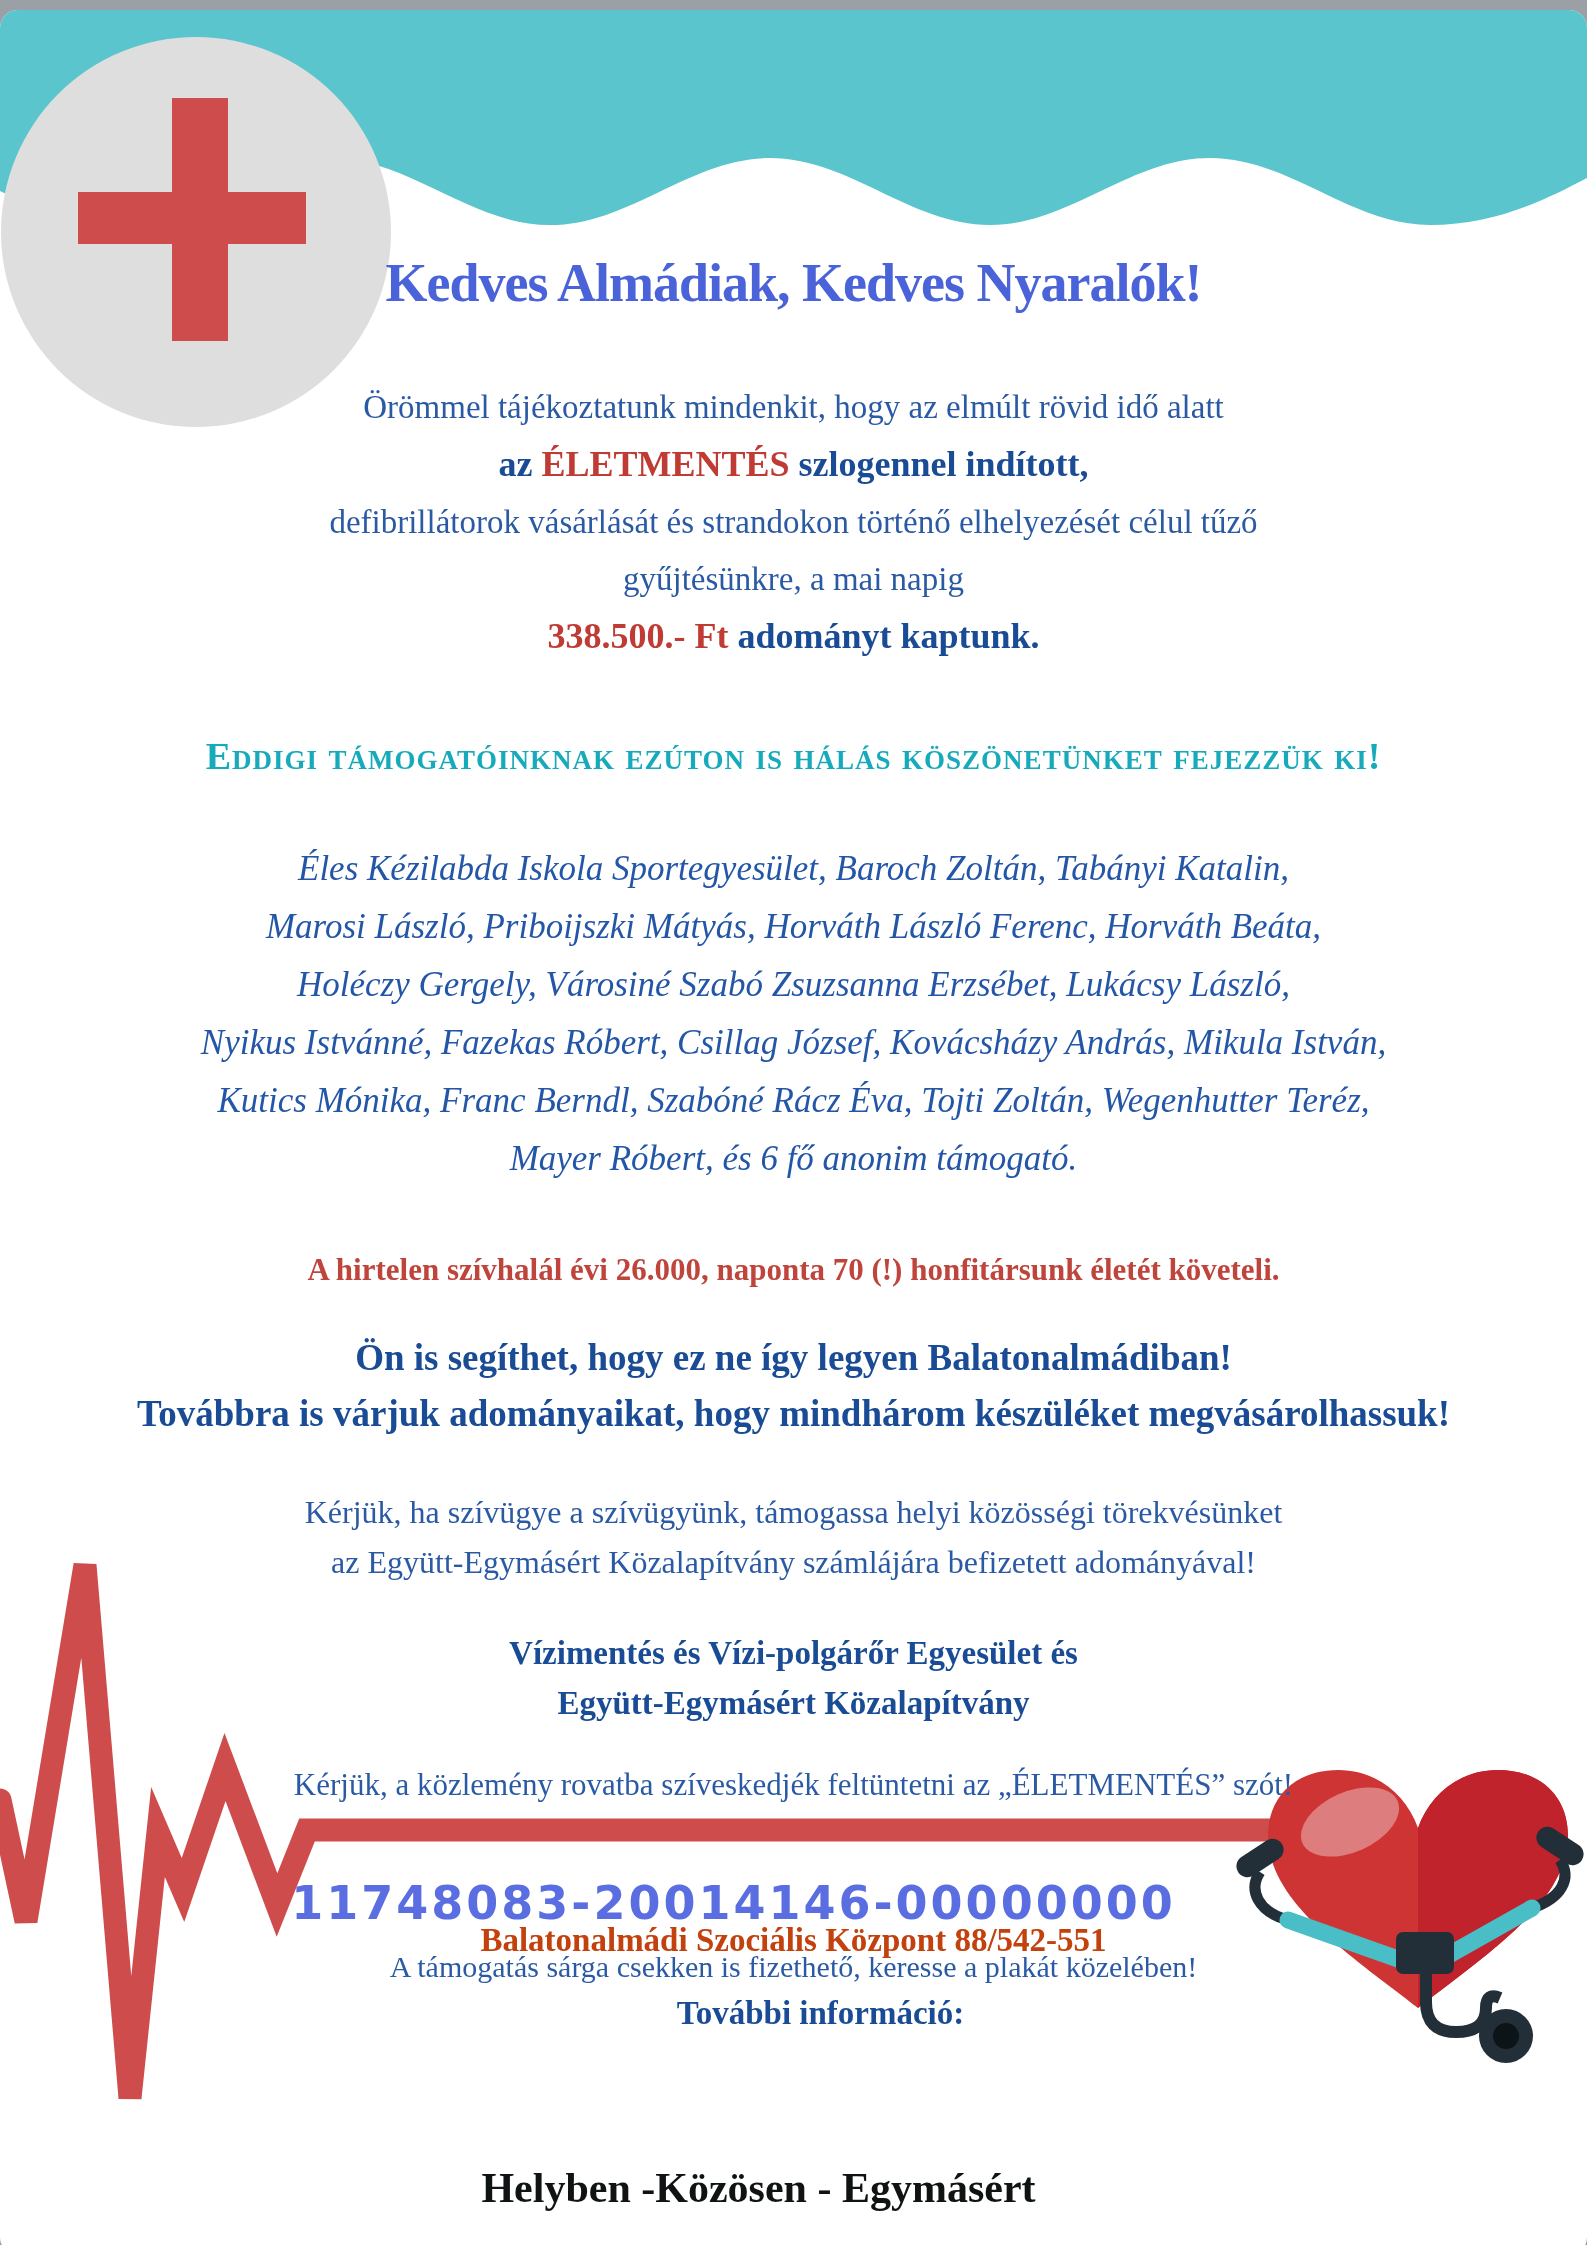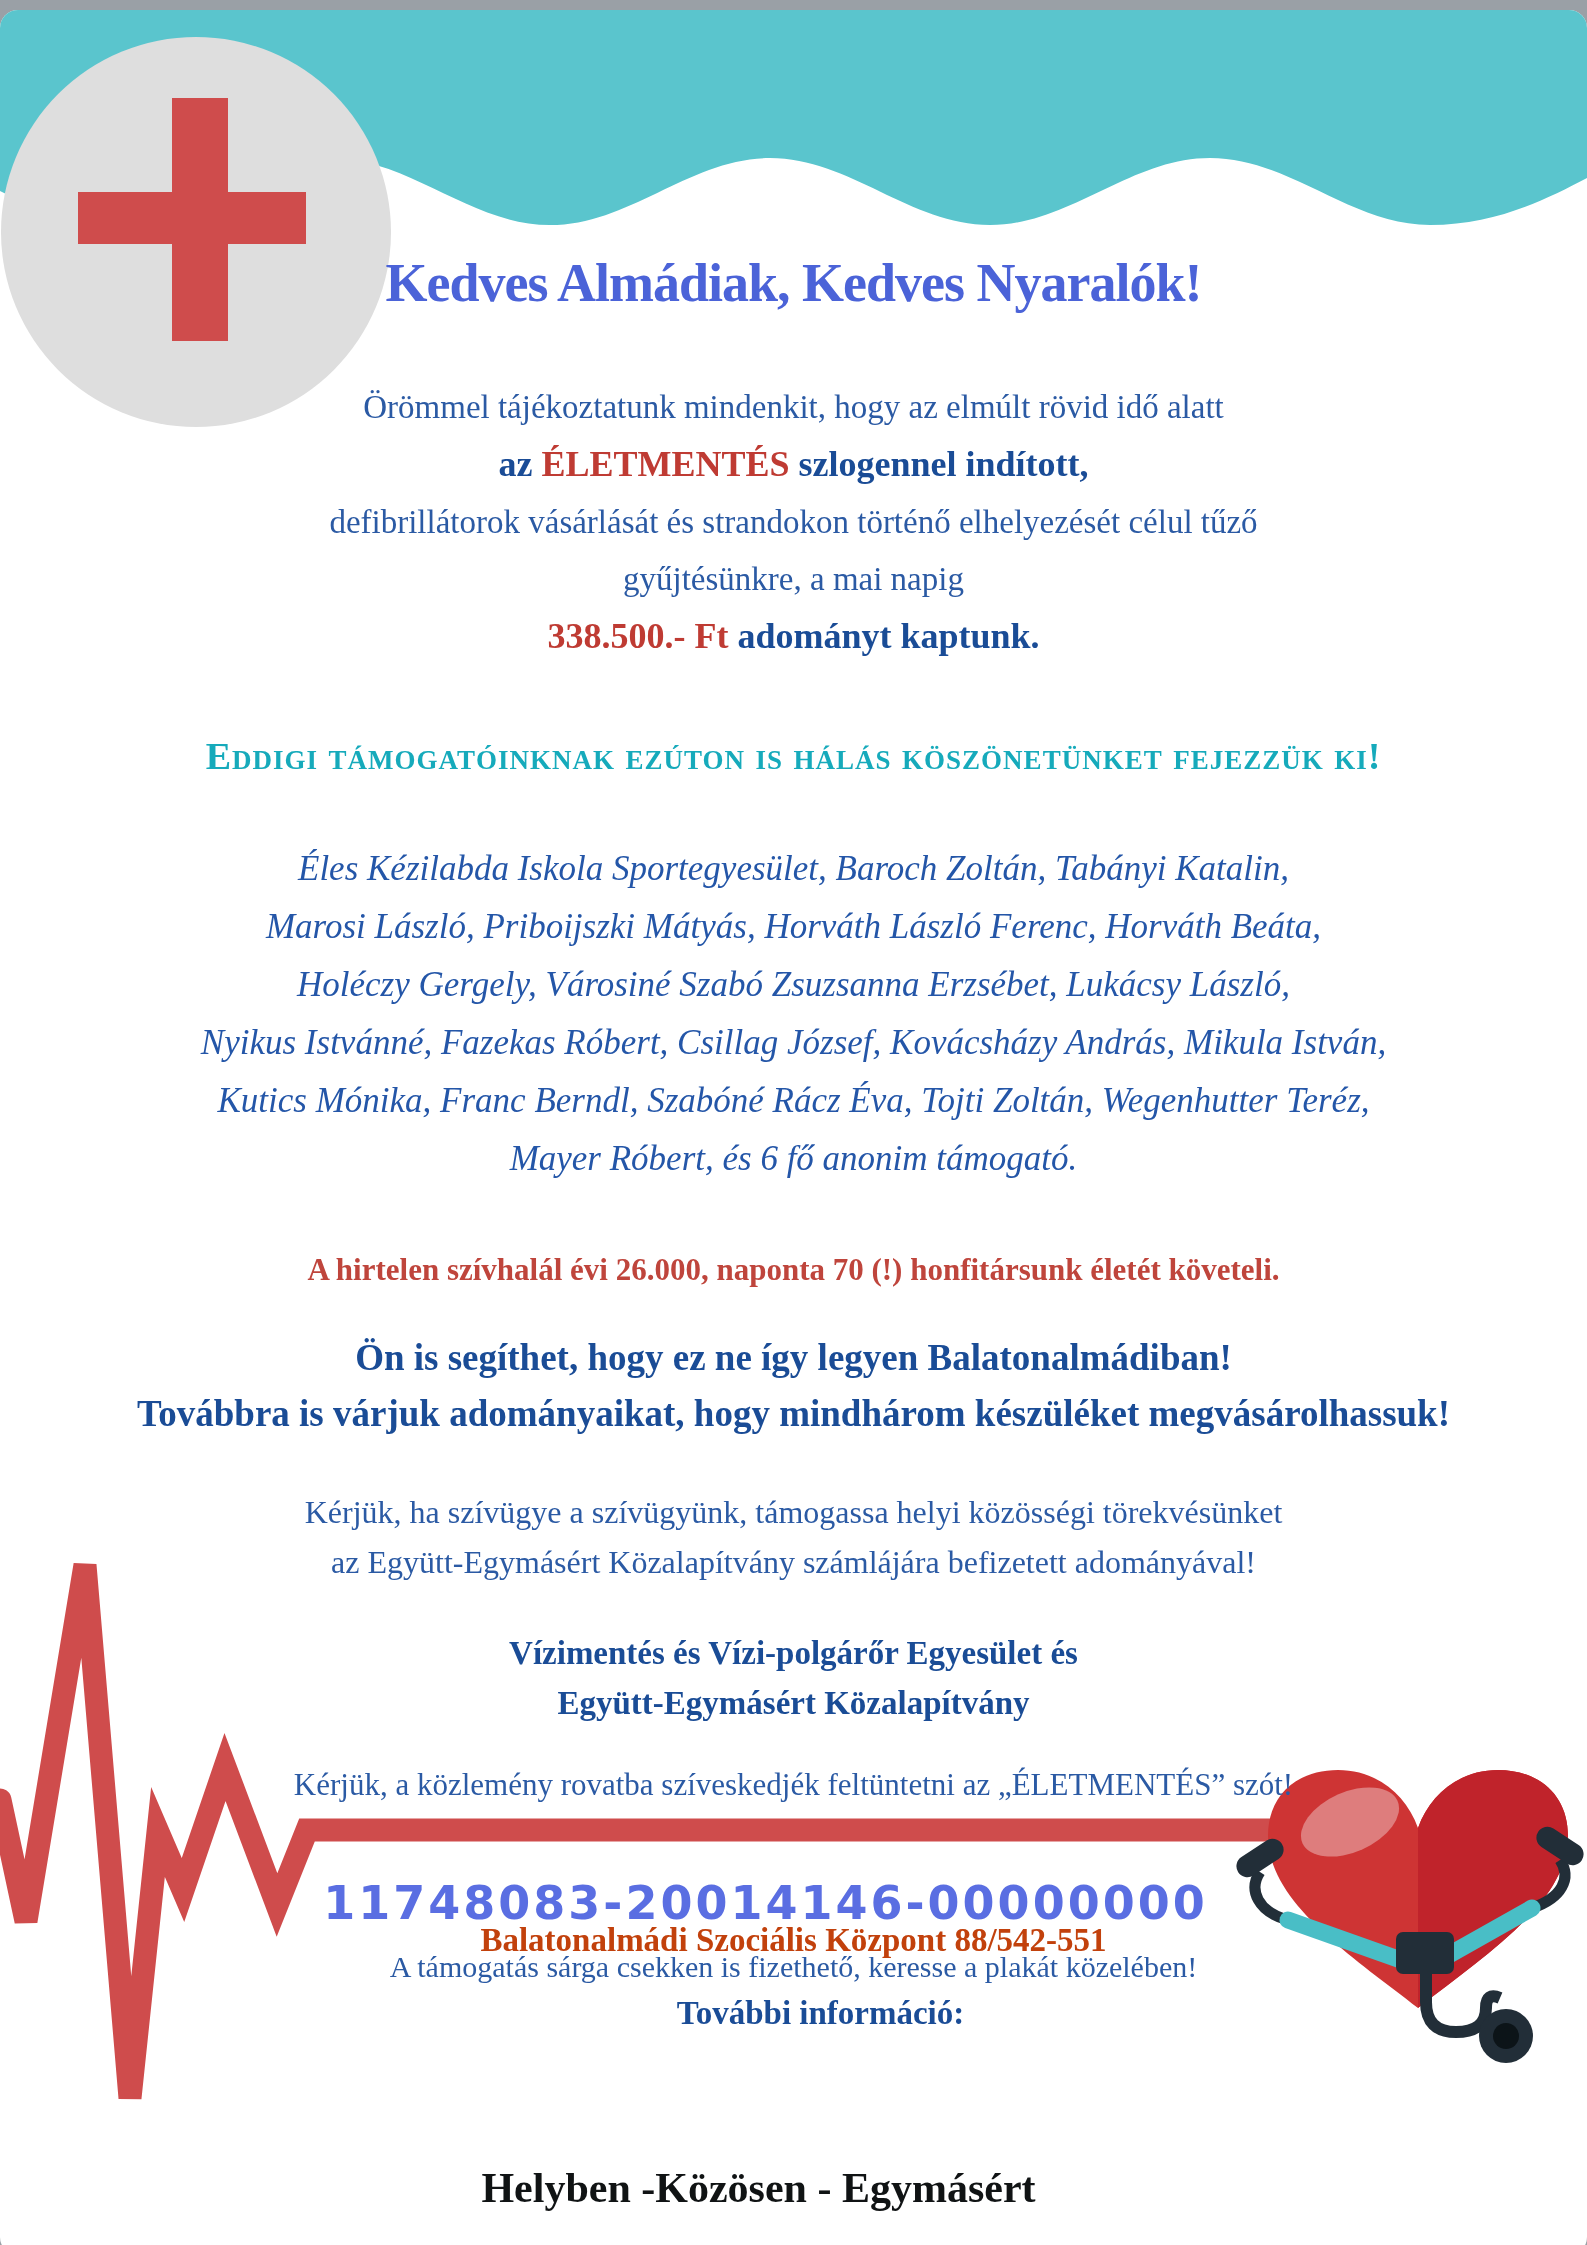"11748083-20014146-00000000" .account { padding-left: 32px -> none }
